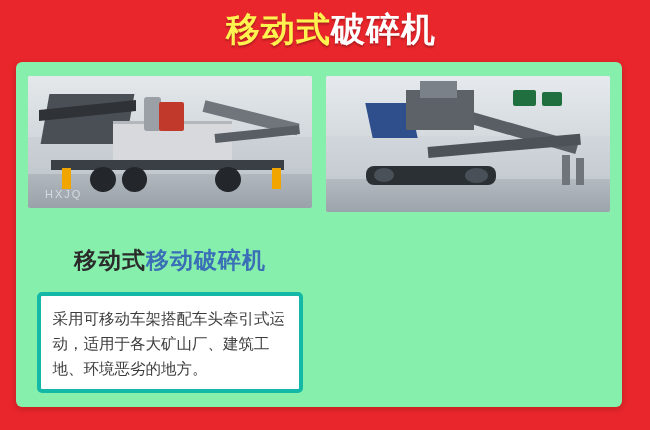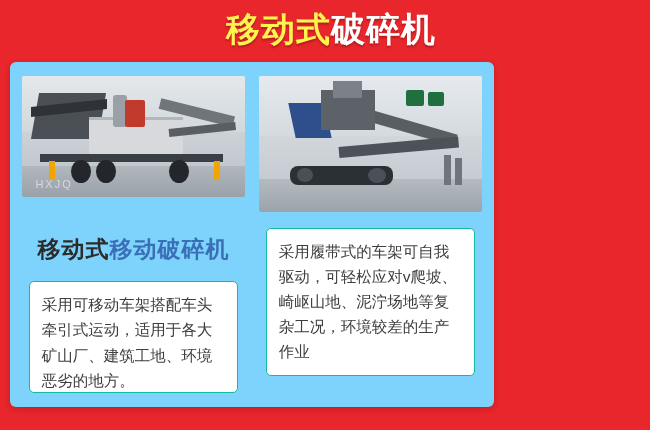"HXJQ" .panel { background: #7dd3fc -> #86efac; left: 10px -> 16px; width: 484px -> 606px }
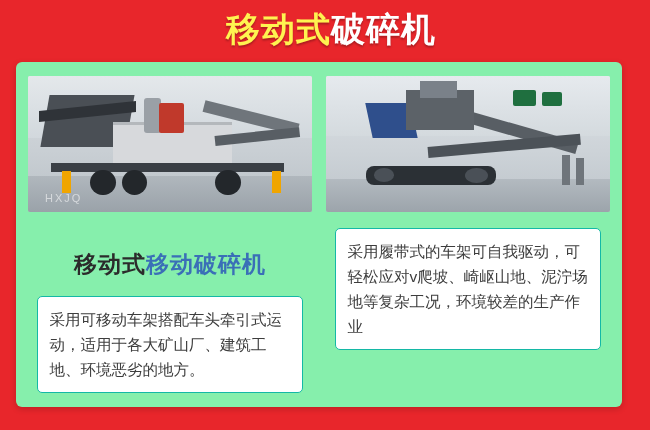"采用履带式的车架可自我驱动，可轻松应对v爬坡、崎岖山地、泥泞场地等复杂工况，环境" div.desc { html: <div>采用履带式的车架可自我驱动，可轻松应对v爬坡、崎岖山地、泥泞场地等复杂工况，环境较差的生产作业</div> -> none }
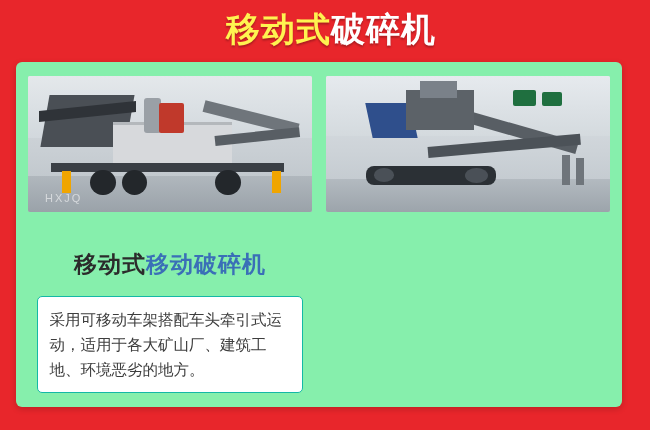"采用可移动车架搭配车头牵引式运动，适用于各大矿山厂、建筑工地、环境恶劣的地方。" .desc { border: 1px solid #14b8a6 -> 4px solid #14b8a6 }
